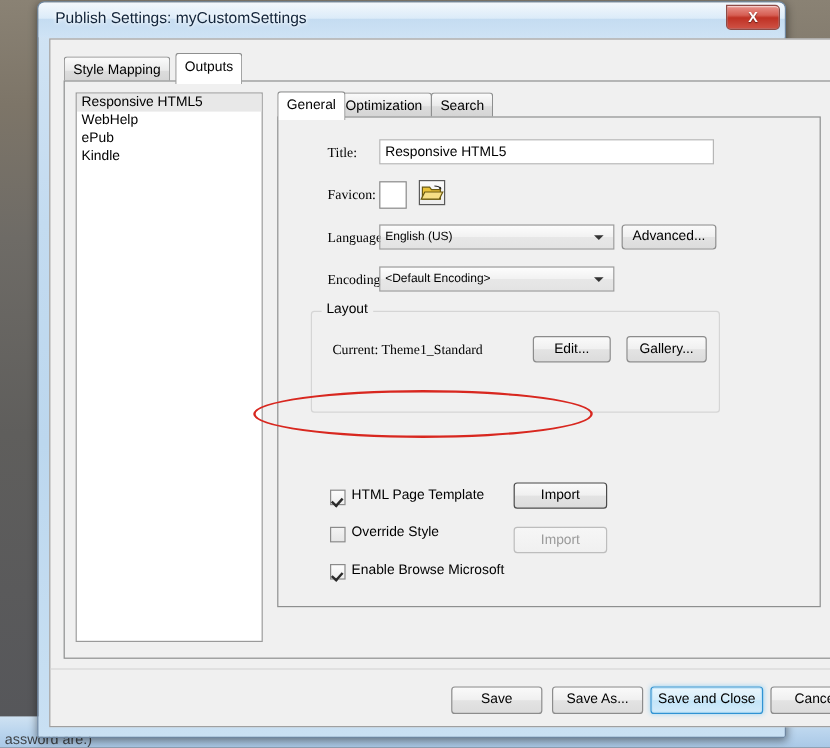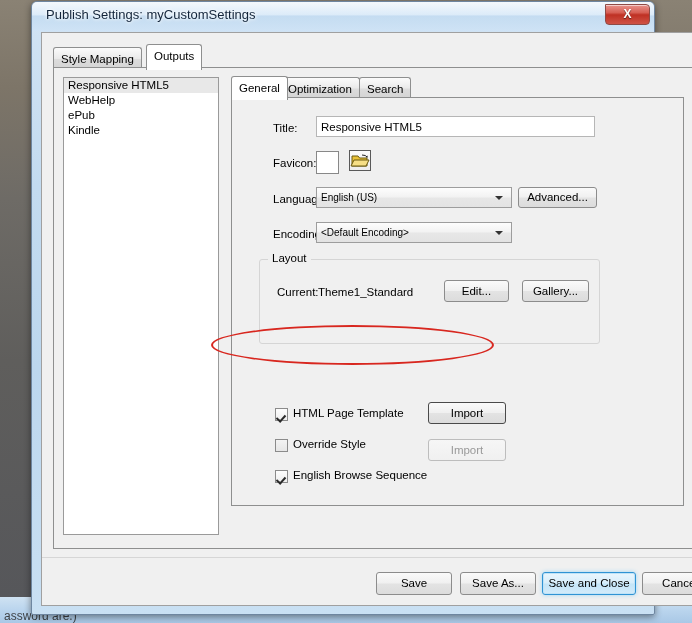"Title:" .flabel { font-family: Liberation Sans, sans-serif -> Liberation Serif, serif }
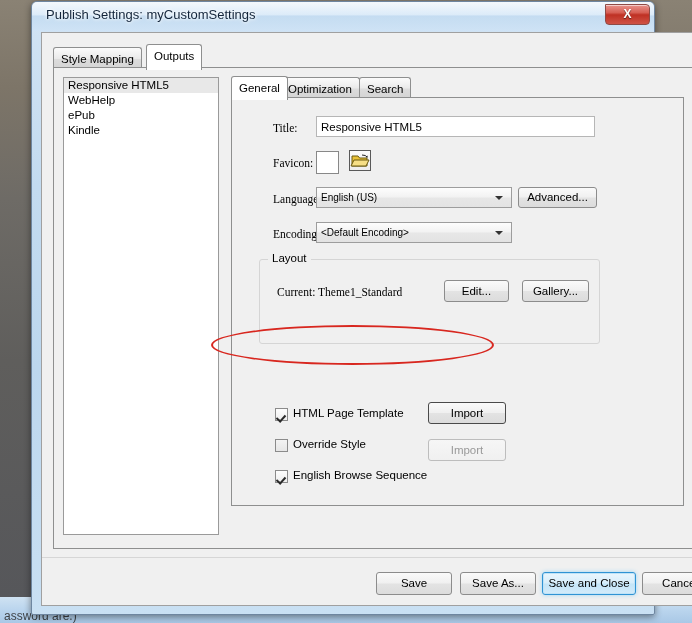"English Browse Sequence" span.cblabel { text: English Browse Sequence -> Enable Browse Microsoft }
